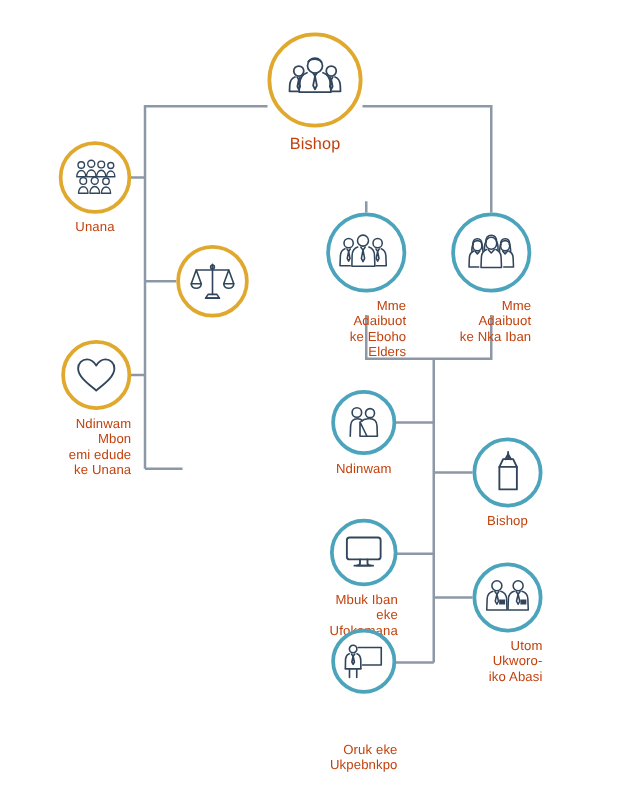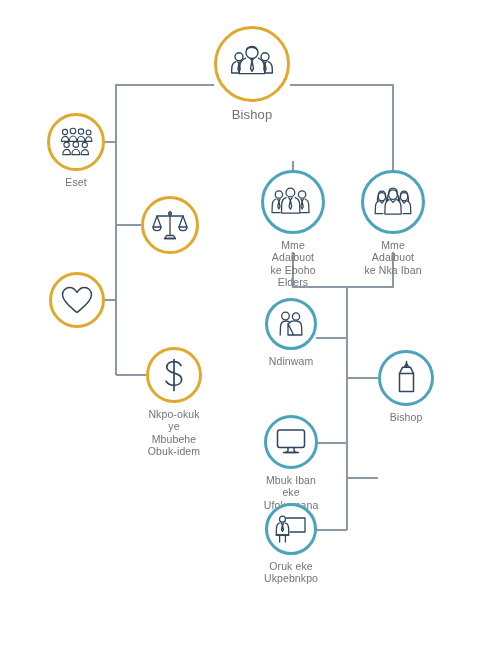"Bishop" .label { color: #737373 -> #c2410c; text-align: center -> right }
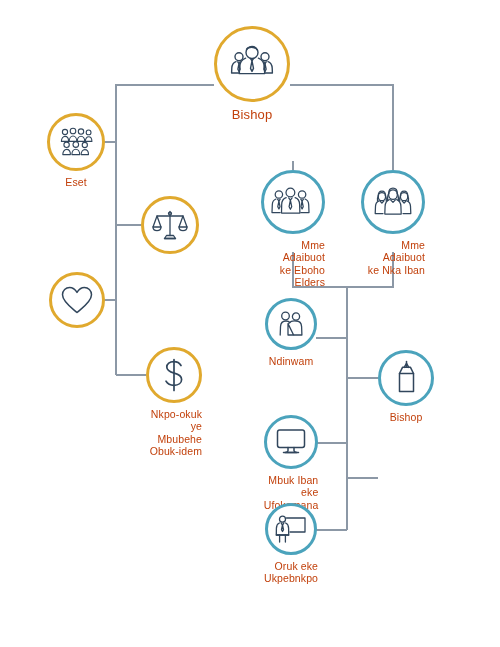"Eset" div.label { text: Eset -> Unana }
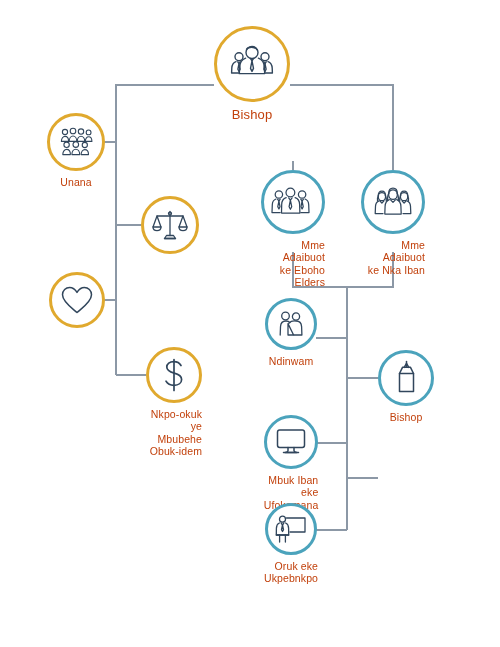"Ndinwam Mbon" div.label { html: none -> <div>Ndinwam Mbon emi edude ke Unana</div> }
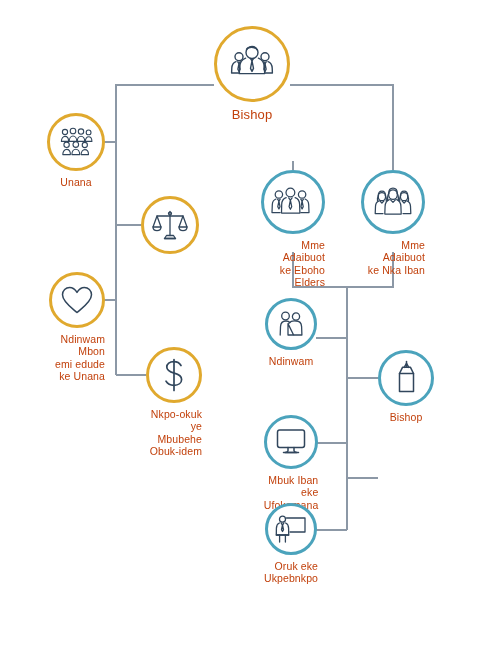"Ndinwam" div.node { top: 298px -> 312px }
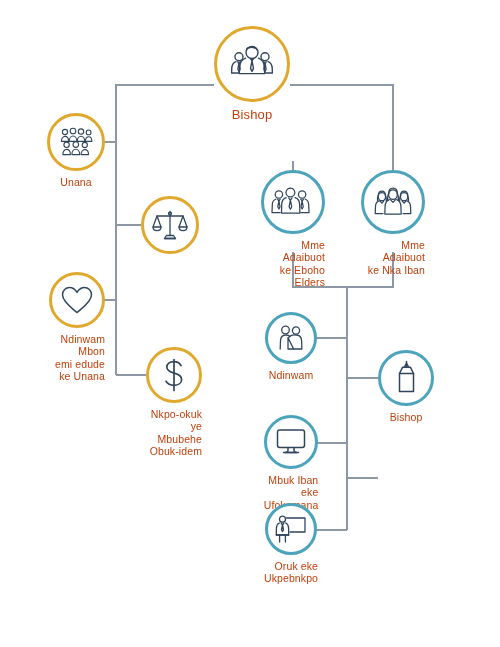"Nkpo-okuk" div.node { html: <div> <div> <span> <svg> <path></path> <path></path> </svg> </span> </div> <div>Nkpo-okuk ye Mbubehe Obuk-idem</div> </div> -> none }
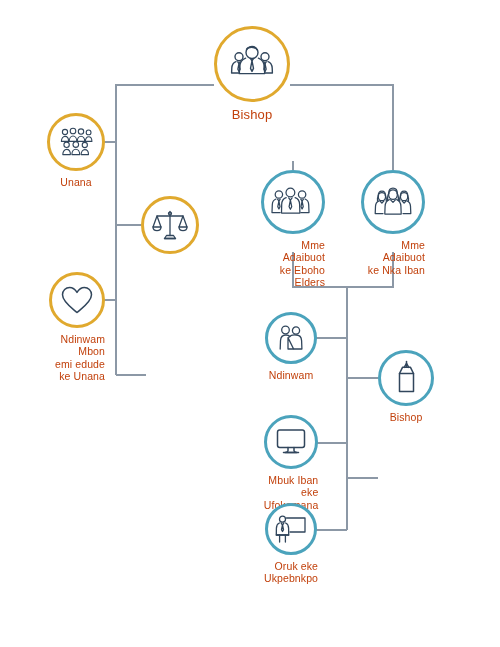"Utom Ukworo-" div.node { html: none -> <div> <div> <span> <svg> <circle></circle> <path></path> <path></path> <path></path> <rect></rect> <circle></circle> <path></path> <path></path> <path></path> <rect></rect> </svg> </span> </div> <div>Utom Ukworo- iko Abasi</div> </div> }
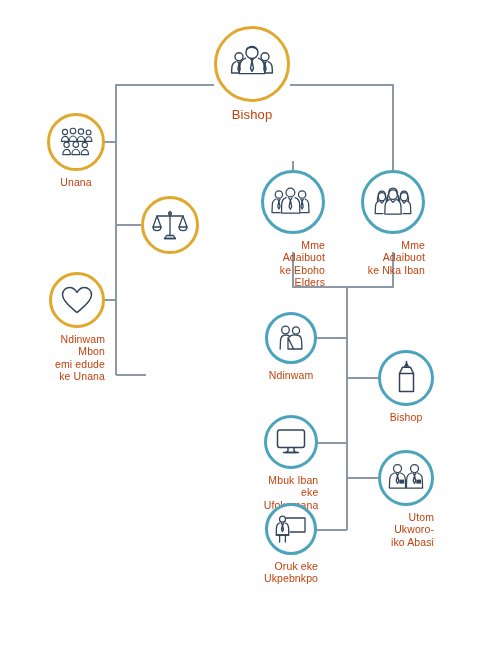"Oruk eke" div.node { gap: none -> 34px }
